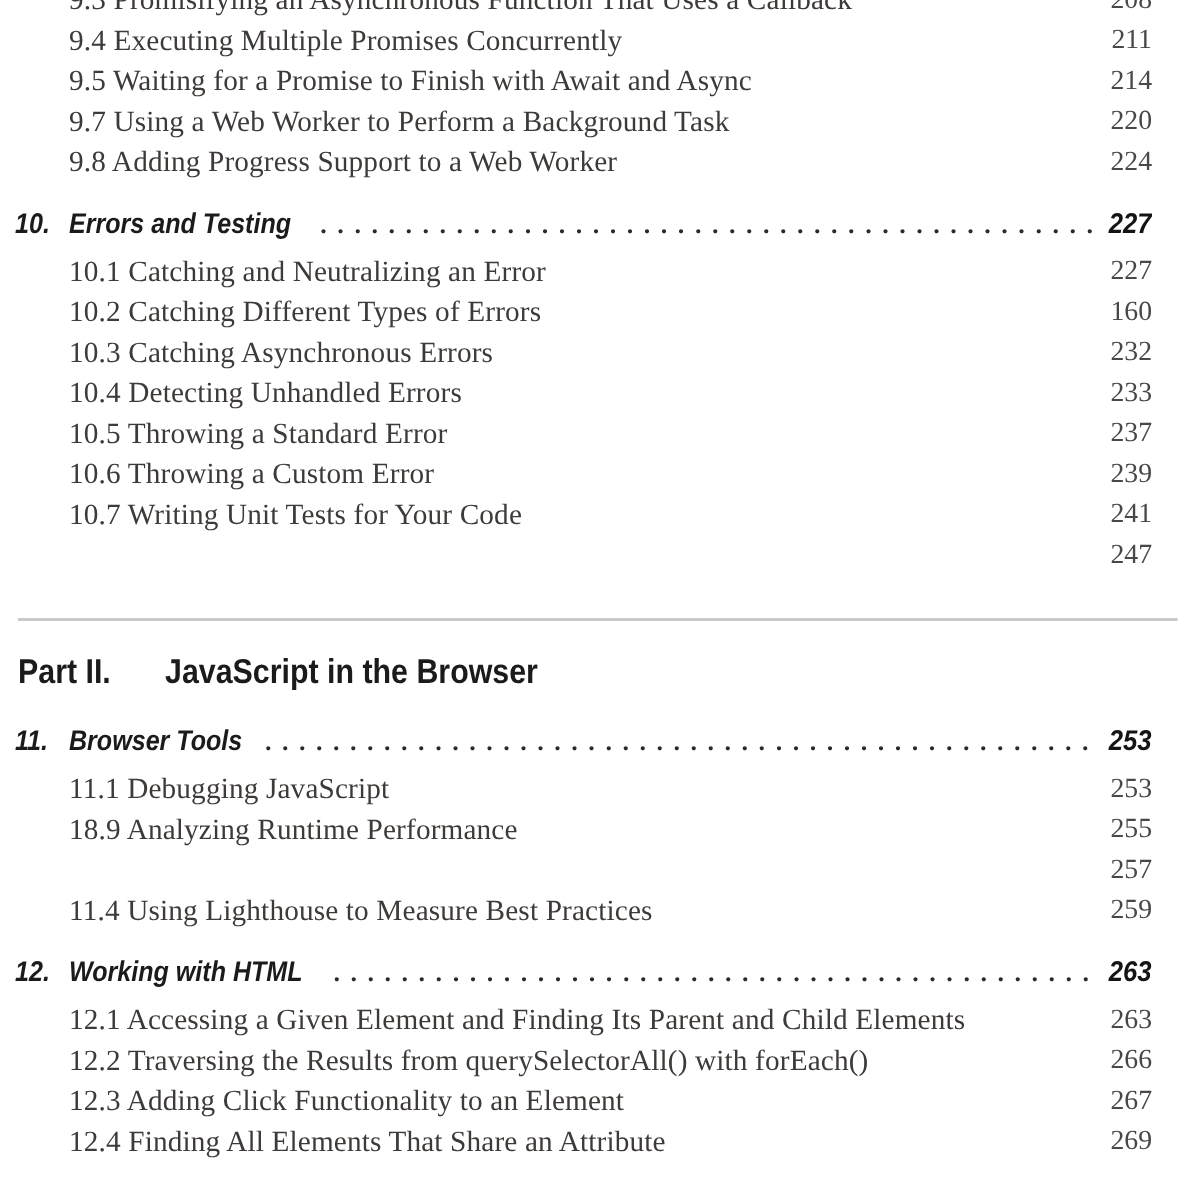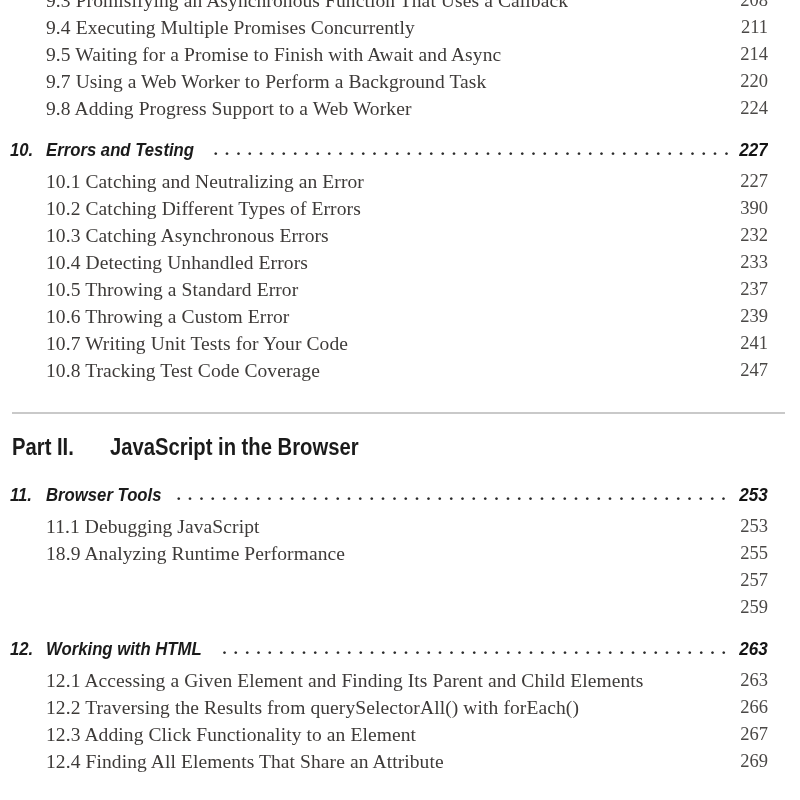"390" span.epage { text: 390 -> 160 }
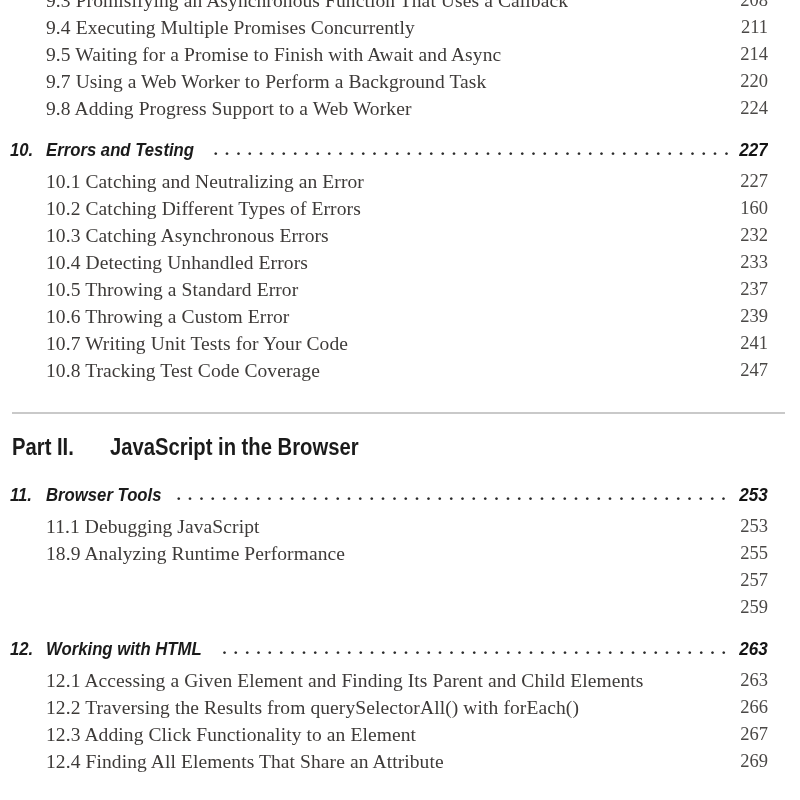"10.8 Tracking Test Code Coverage" span.etext { html: <span>10.8 Tracking Test Code Coverage</span> -> none }
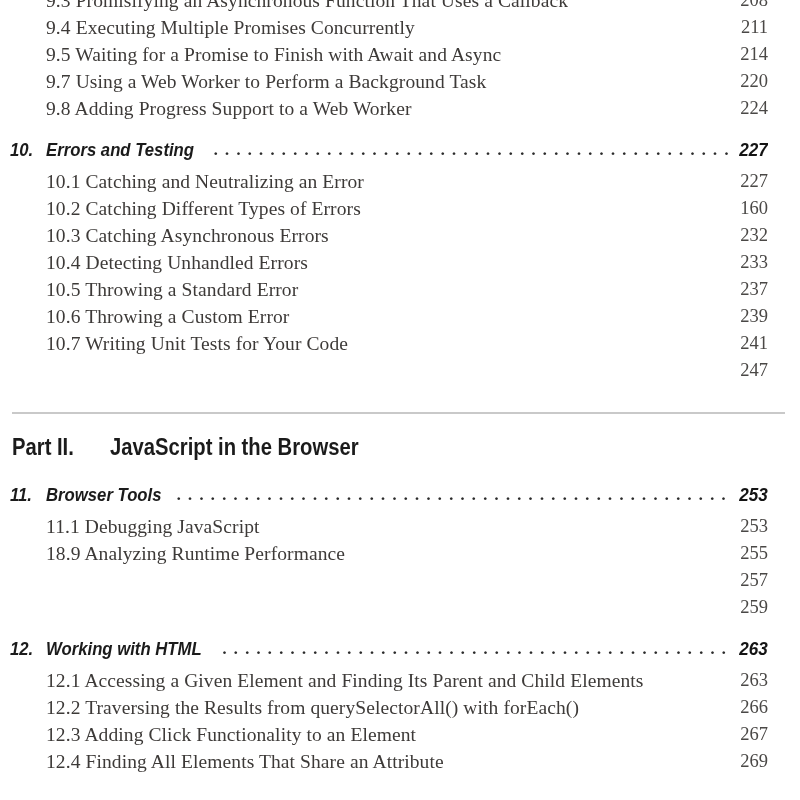"11.4 Using Lighthouse to Measure" span.etext { html: none -> <span>11.4 Using Lighthouse to Measure Best Practices</span> }
